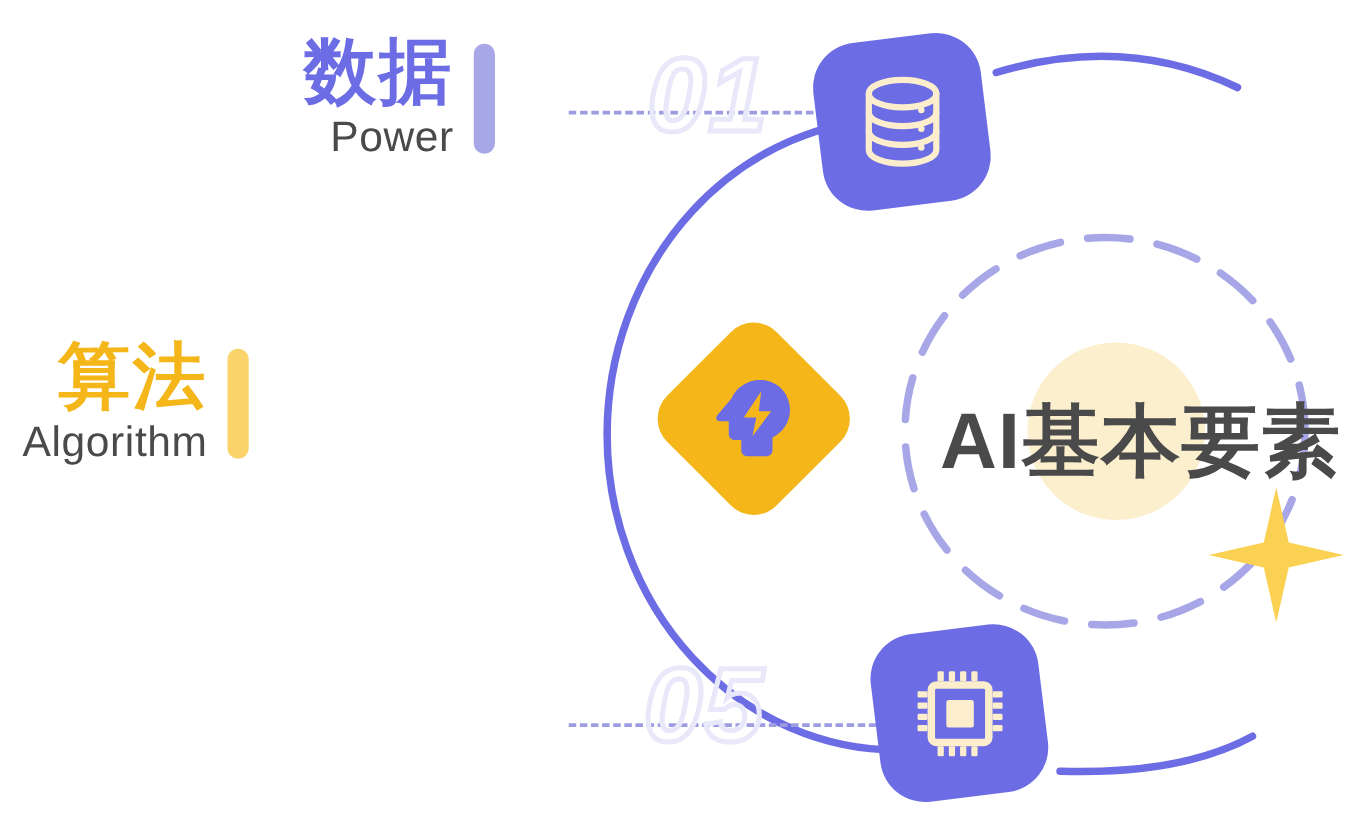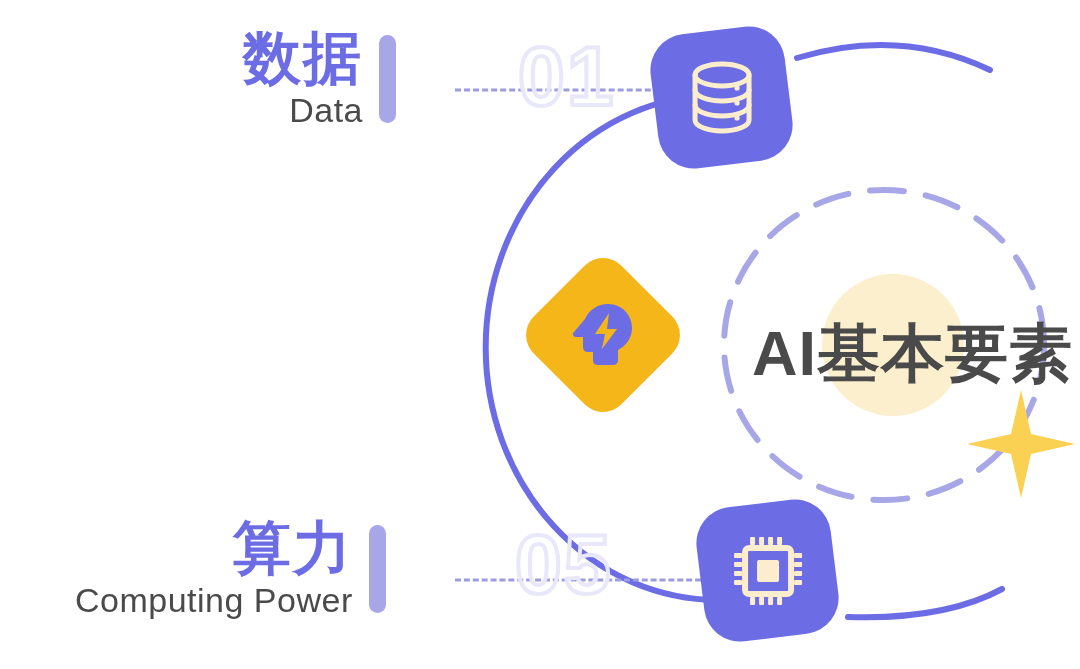"Data" span.en { text: Data -> Power }
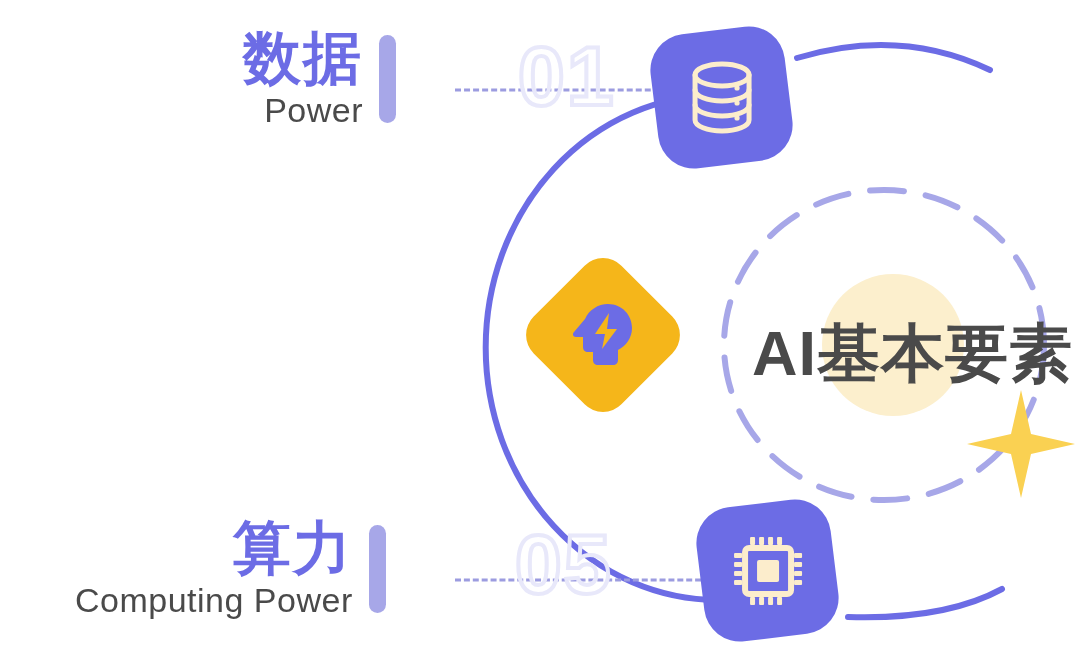"01" .connector { font-style: none -> italic }
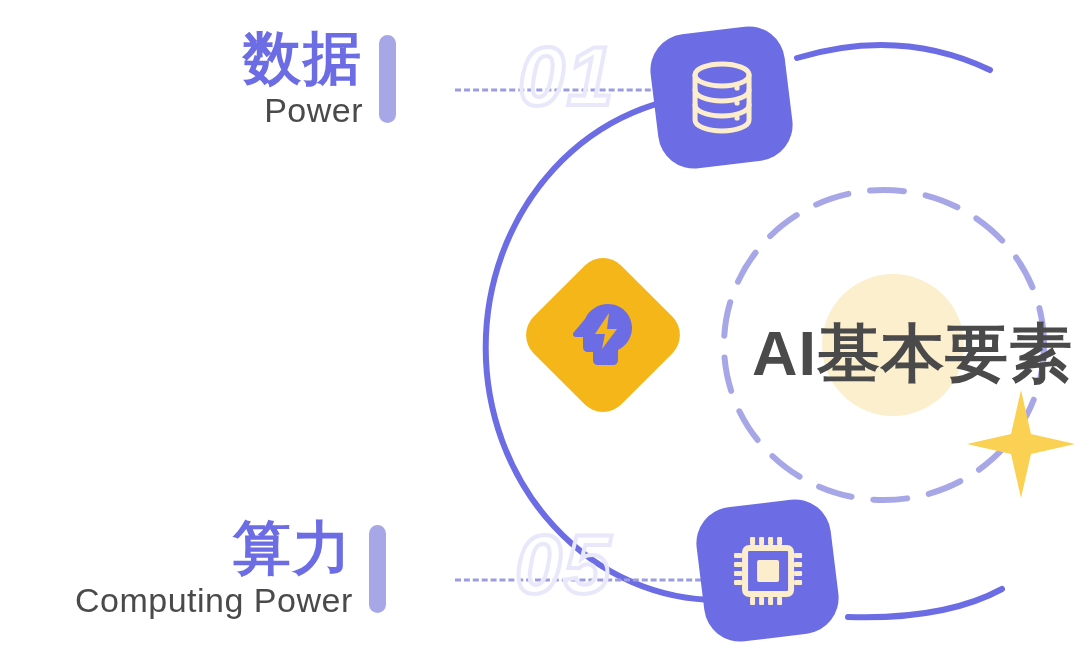"算法" div.row { html: none -> <div> <div> <span>算法</span> <span>Algorithm</span> </div> <div></div> </div> }
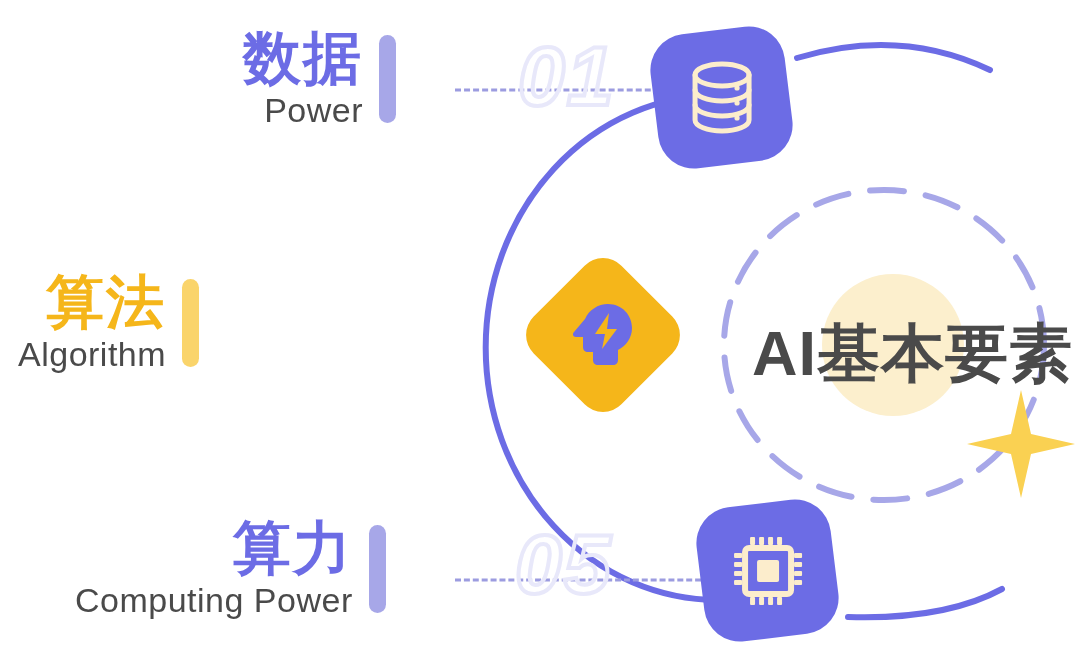"算力" div.row { html: <div> <div> <span>算力</span> <span>Computing Power</span> </div> <div></div> </div> -> none }
